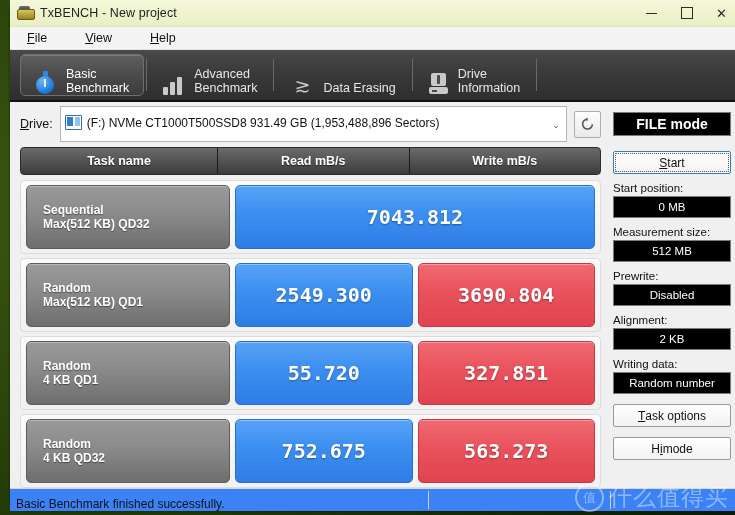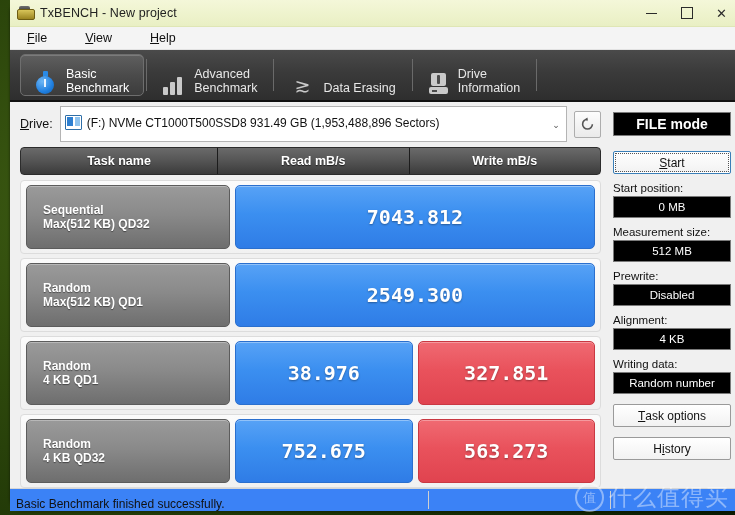"3690.804" div.cell-val { html: none -> <div>3690.804</div> }
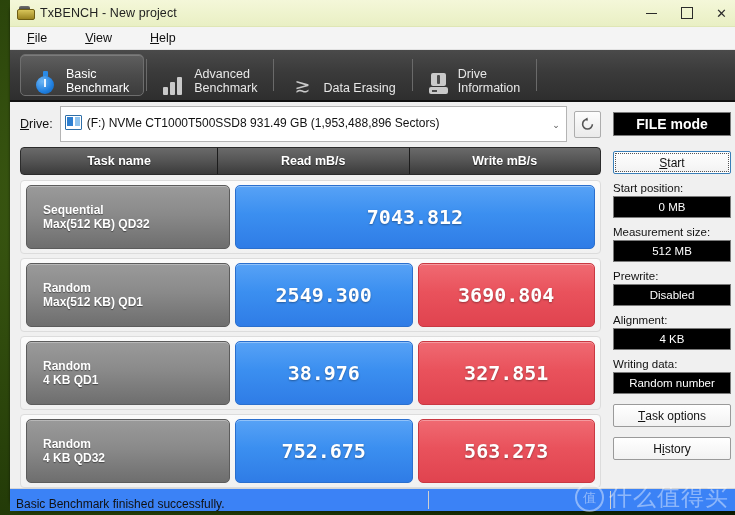"4 KB" div.value-box { text: 4 -> 2 }
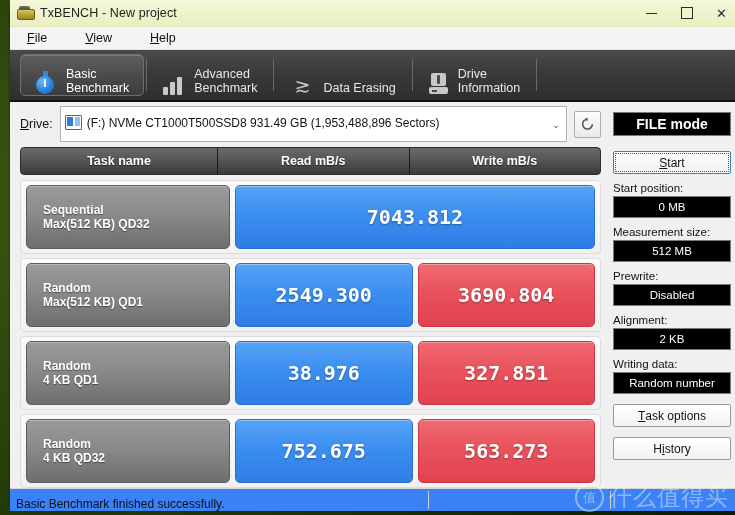"38.976" div.cell-val { text: 38.976 -> 55.720 }
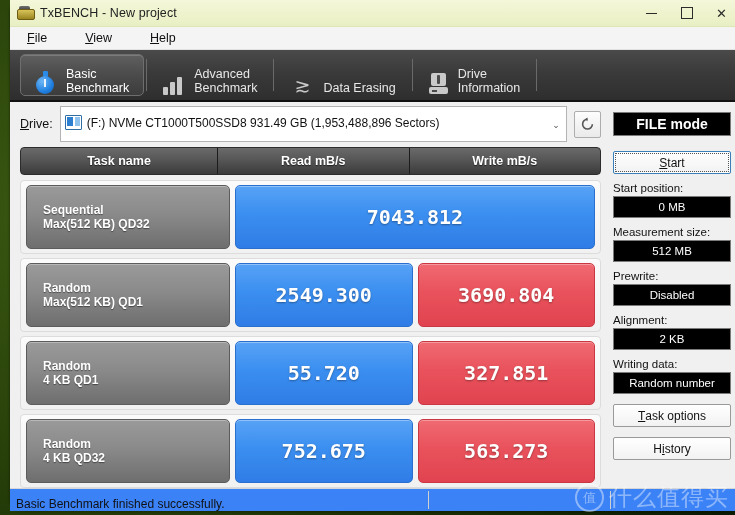"story" span { text: story -> mode }
